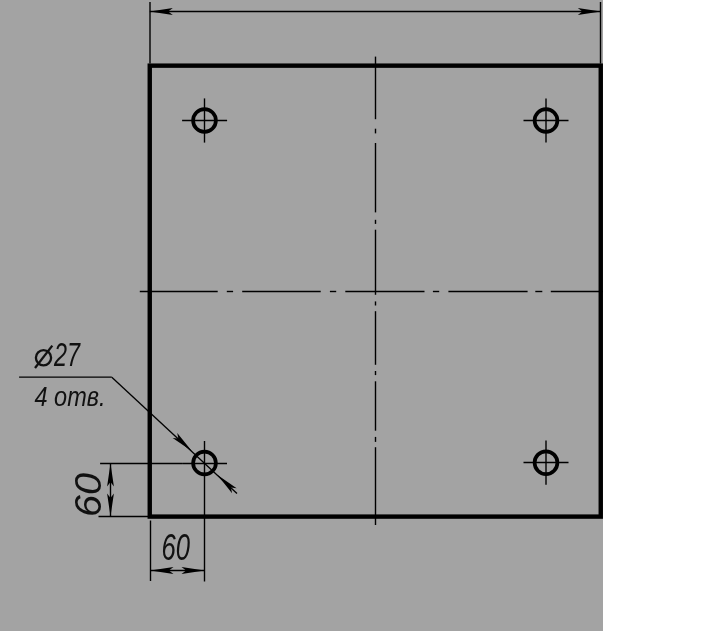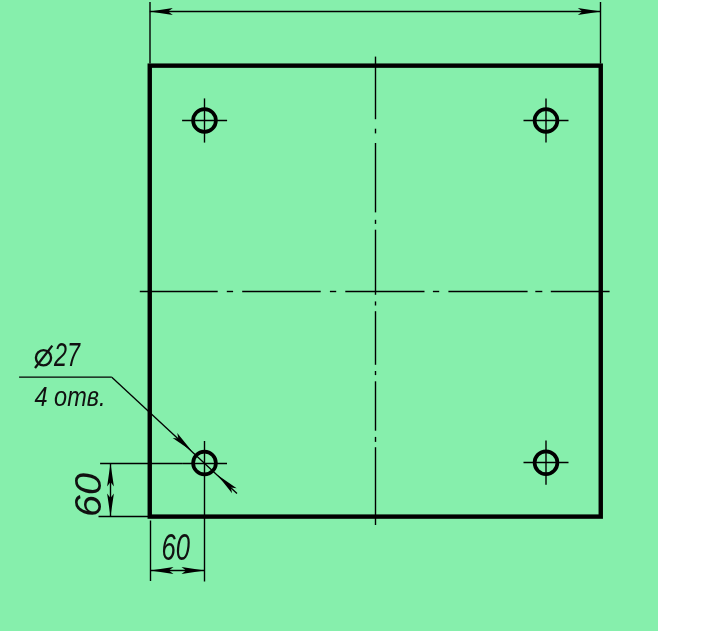"27" .sheet { background: #86efac -> #a3a3a3; width: 658px -> 603px }
